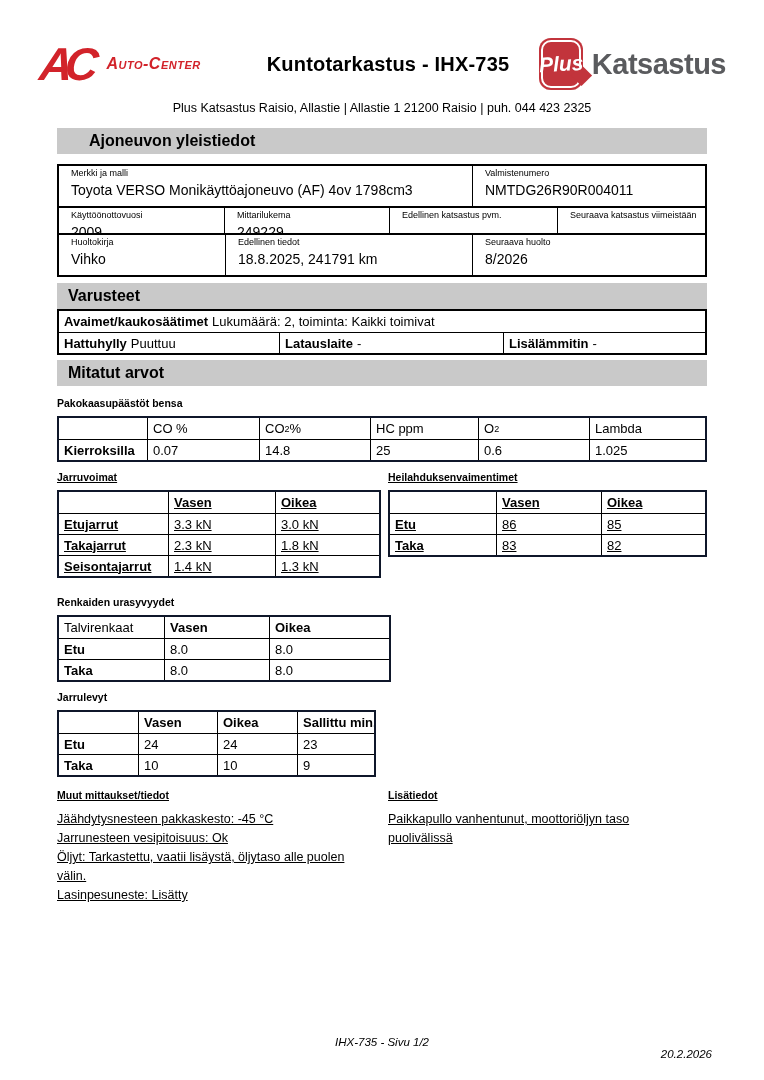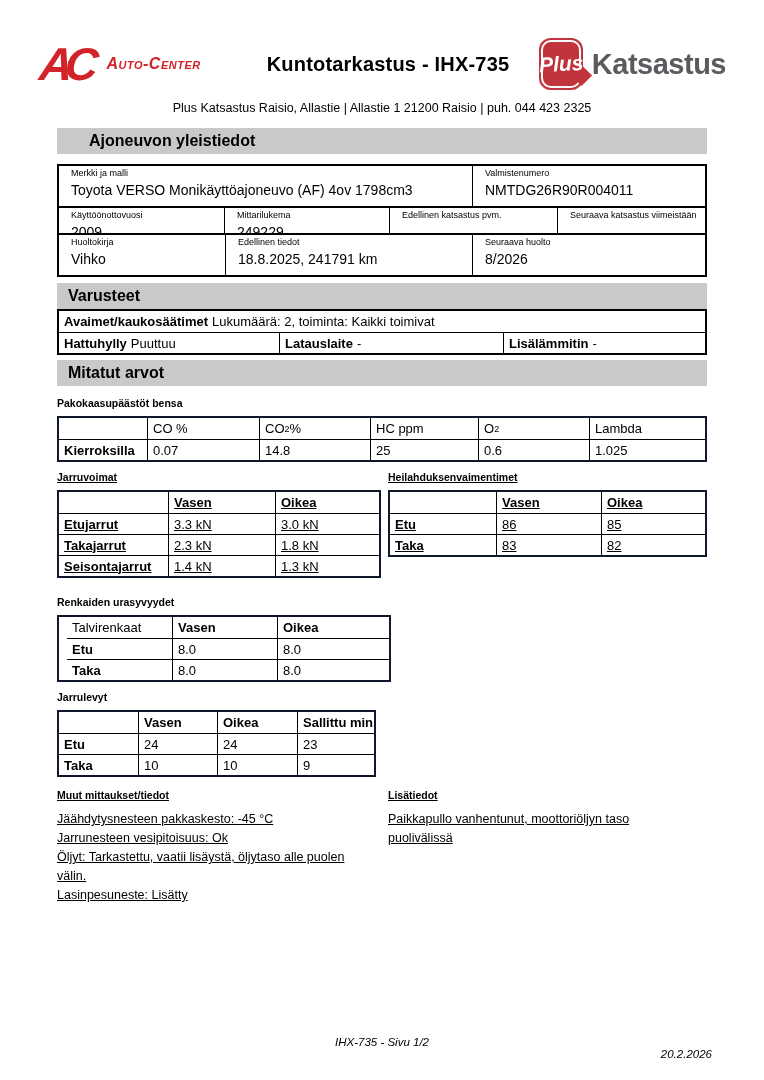"Talvirenkaat" .t-tires { padding-left: 8px -> none }
